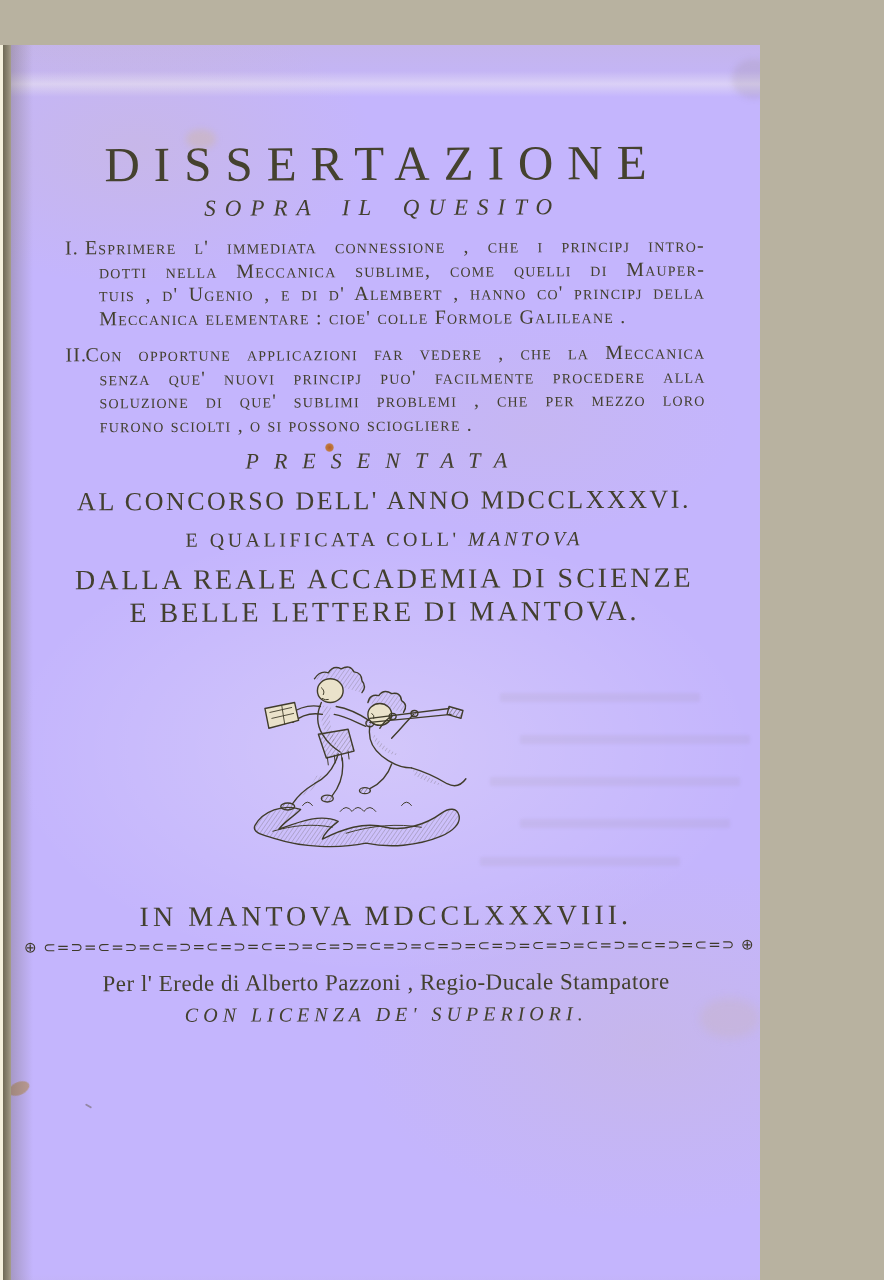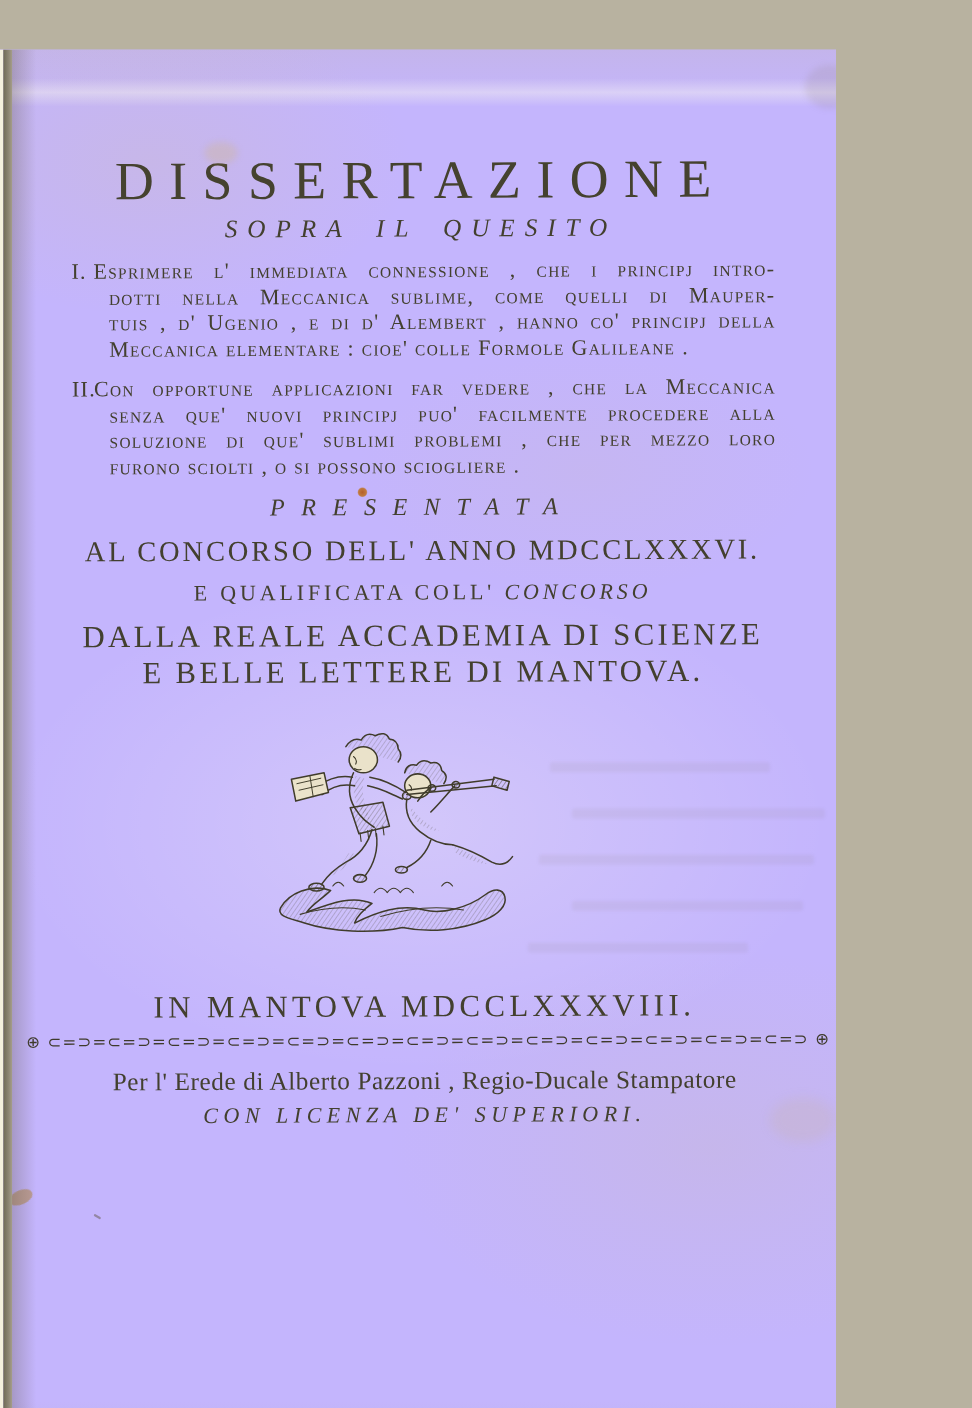"CONCORSO" span.it { text: CONCORSO -> MANTOVA }
